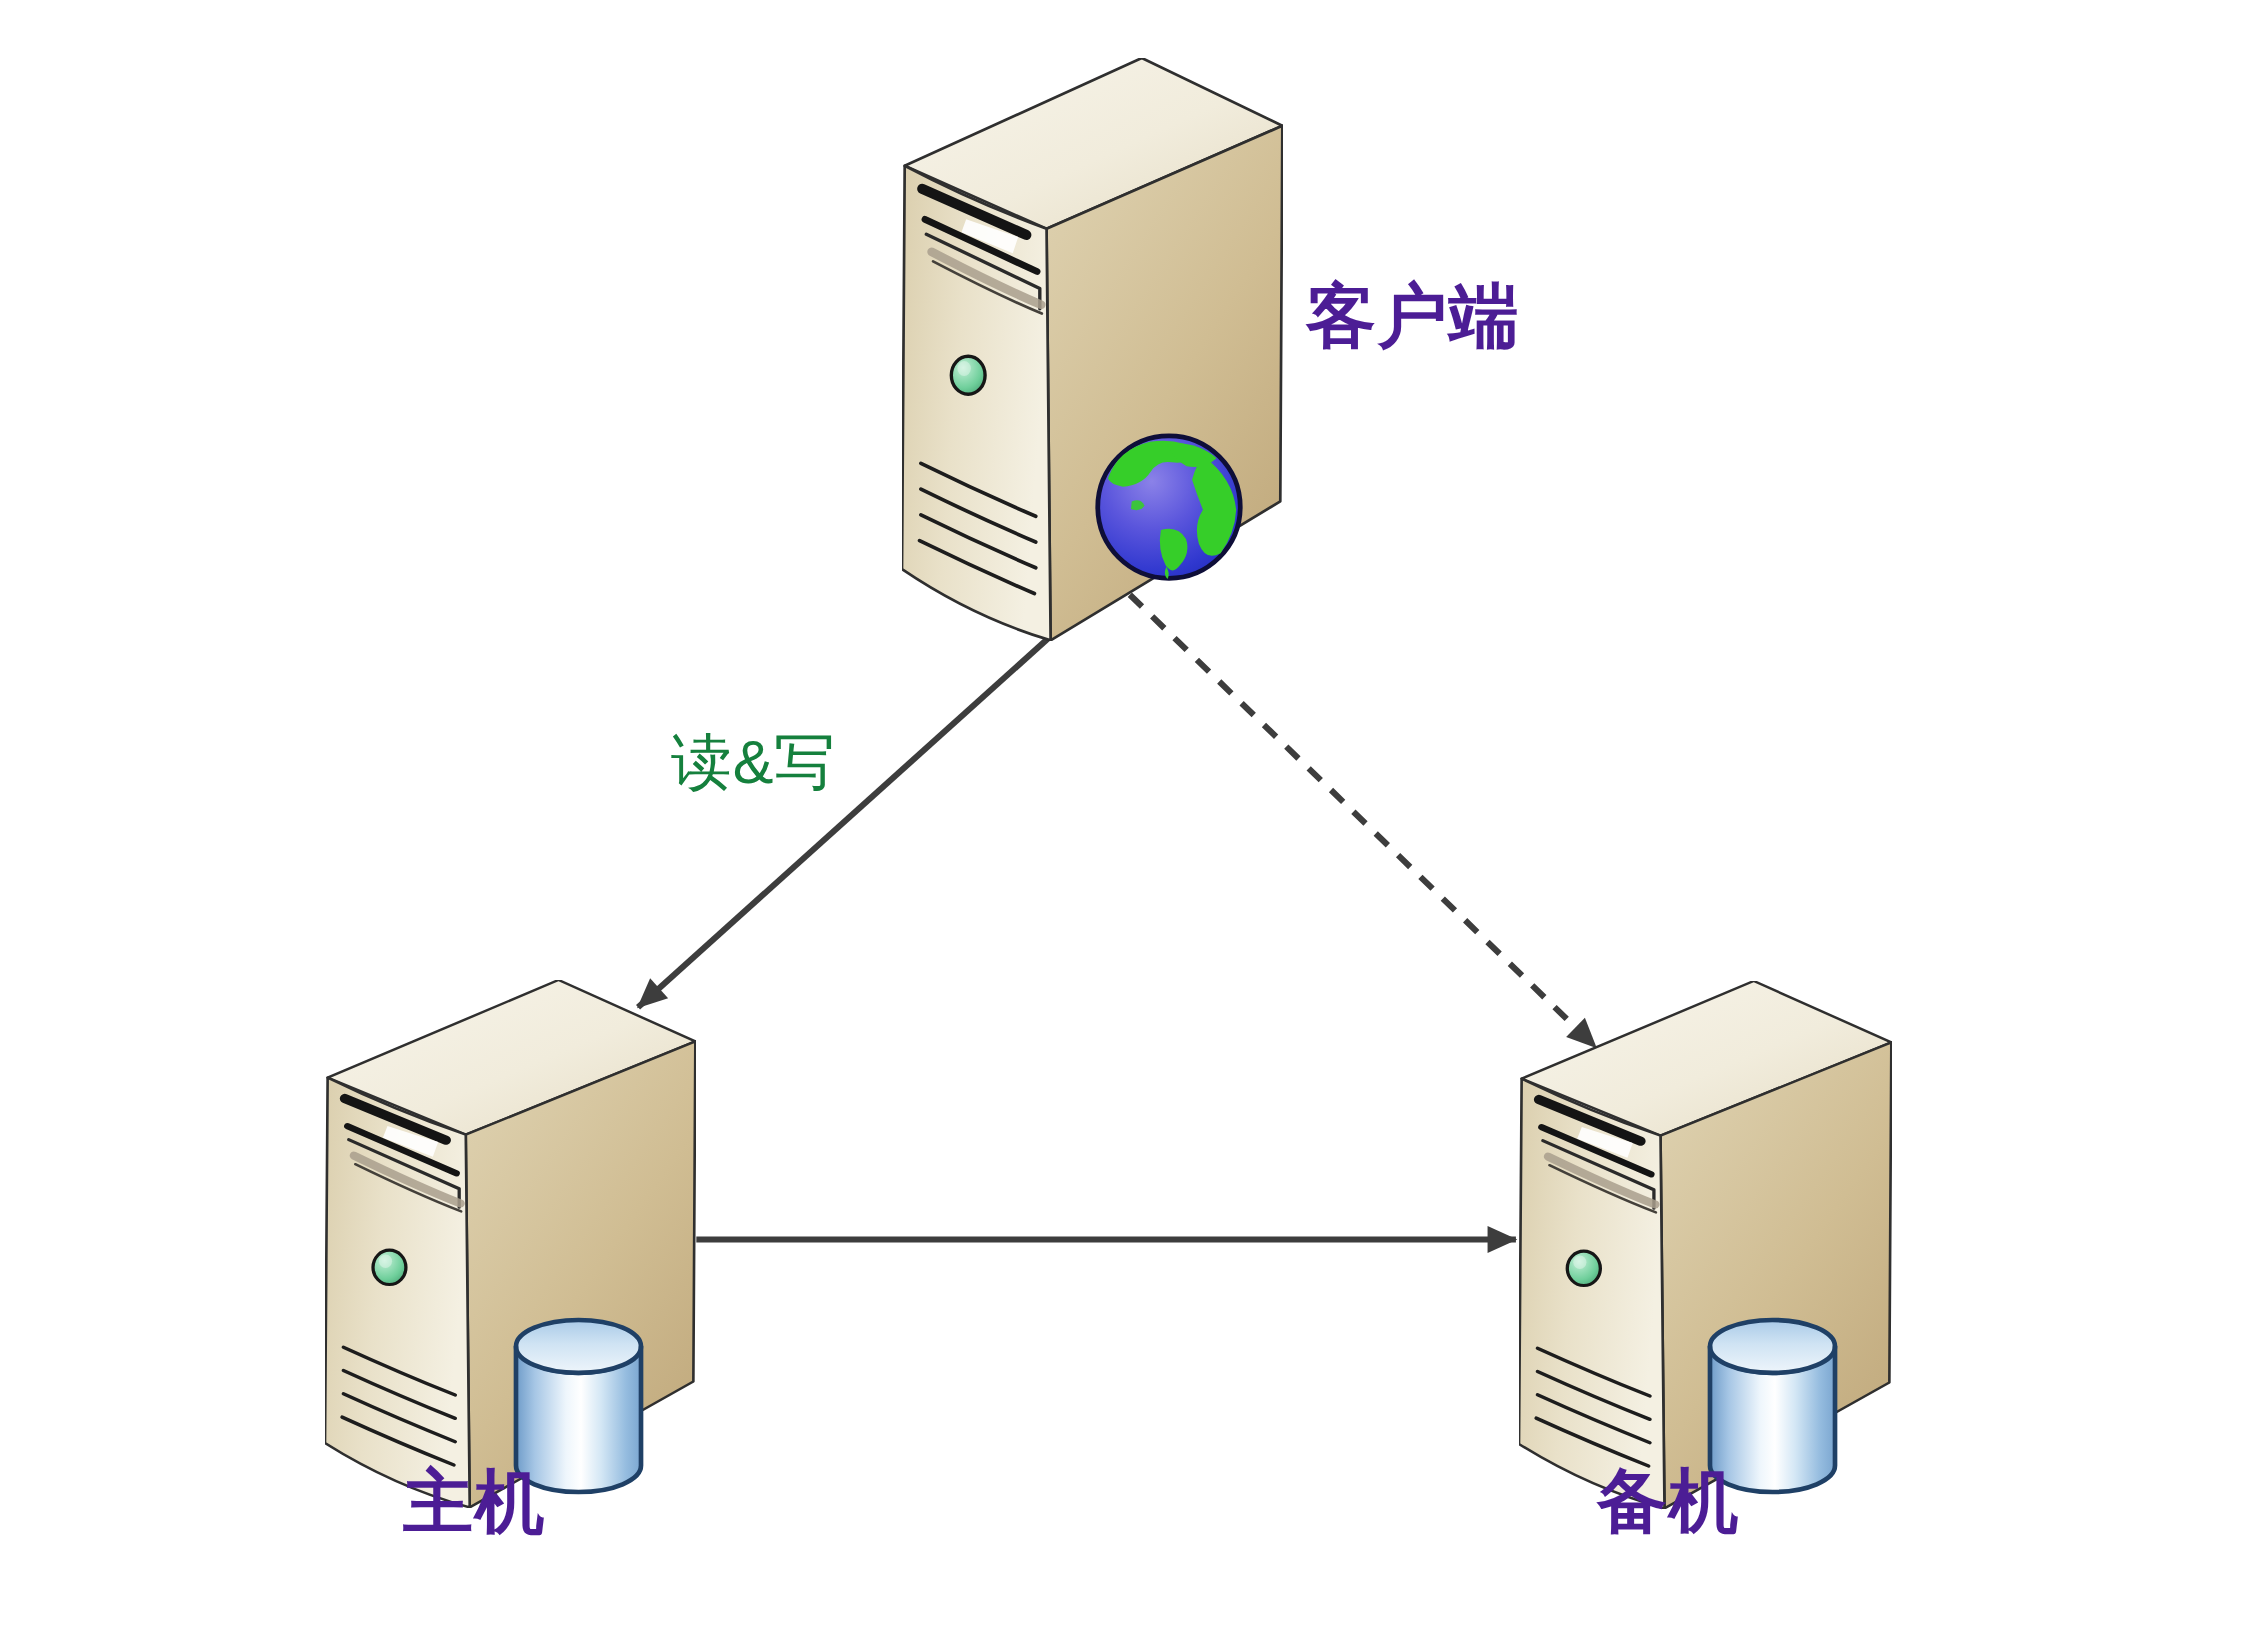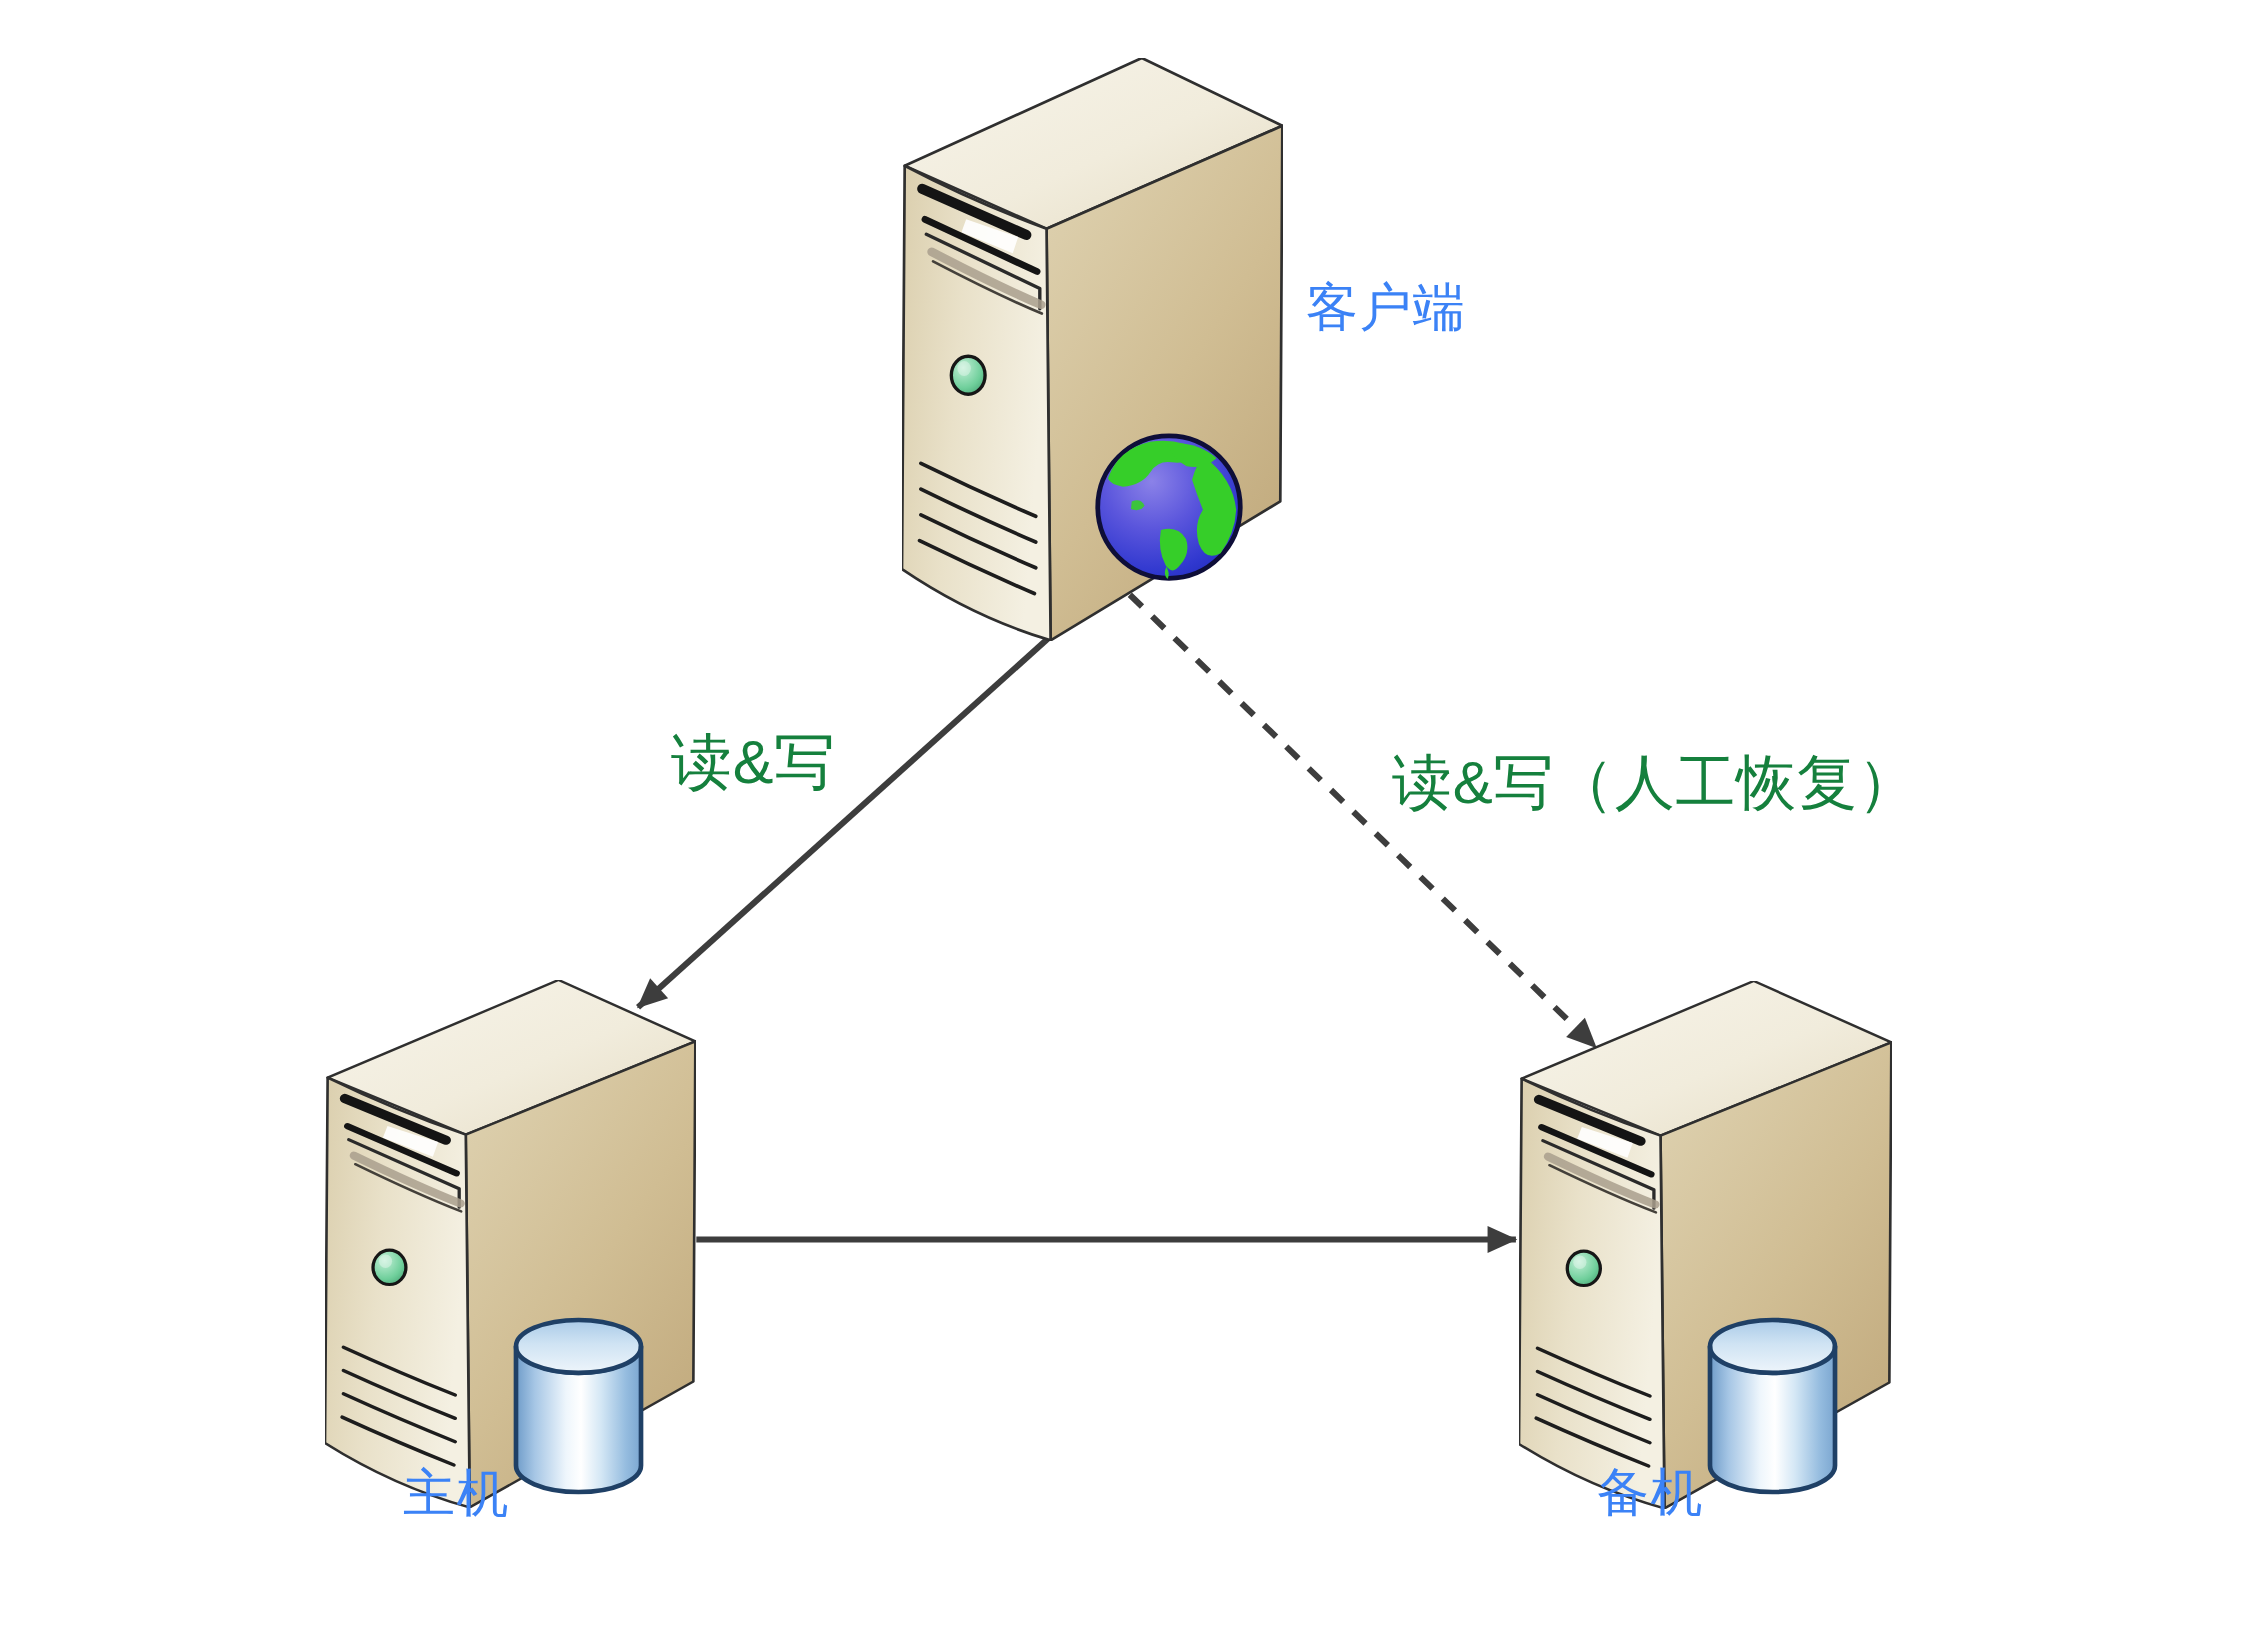"客户端" .node-label { color: #3b82f6 -> #4c1d95; font-size: 52px -> 70px; font-weight: none -> bold }
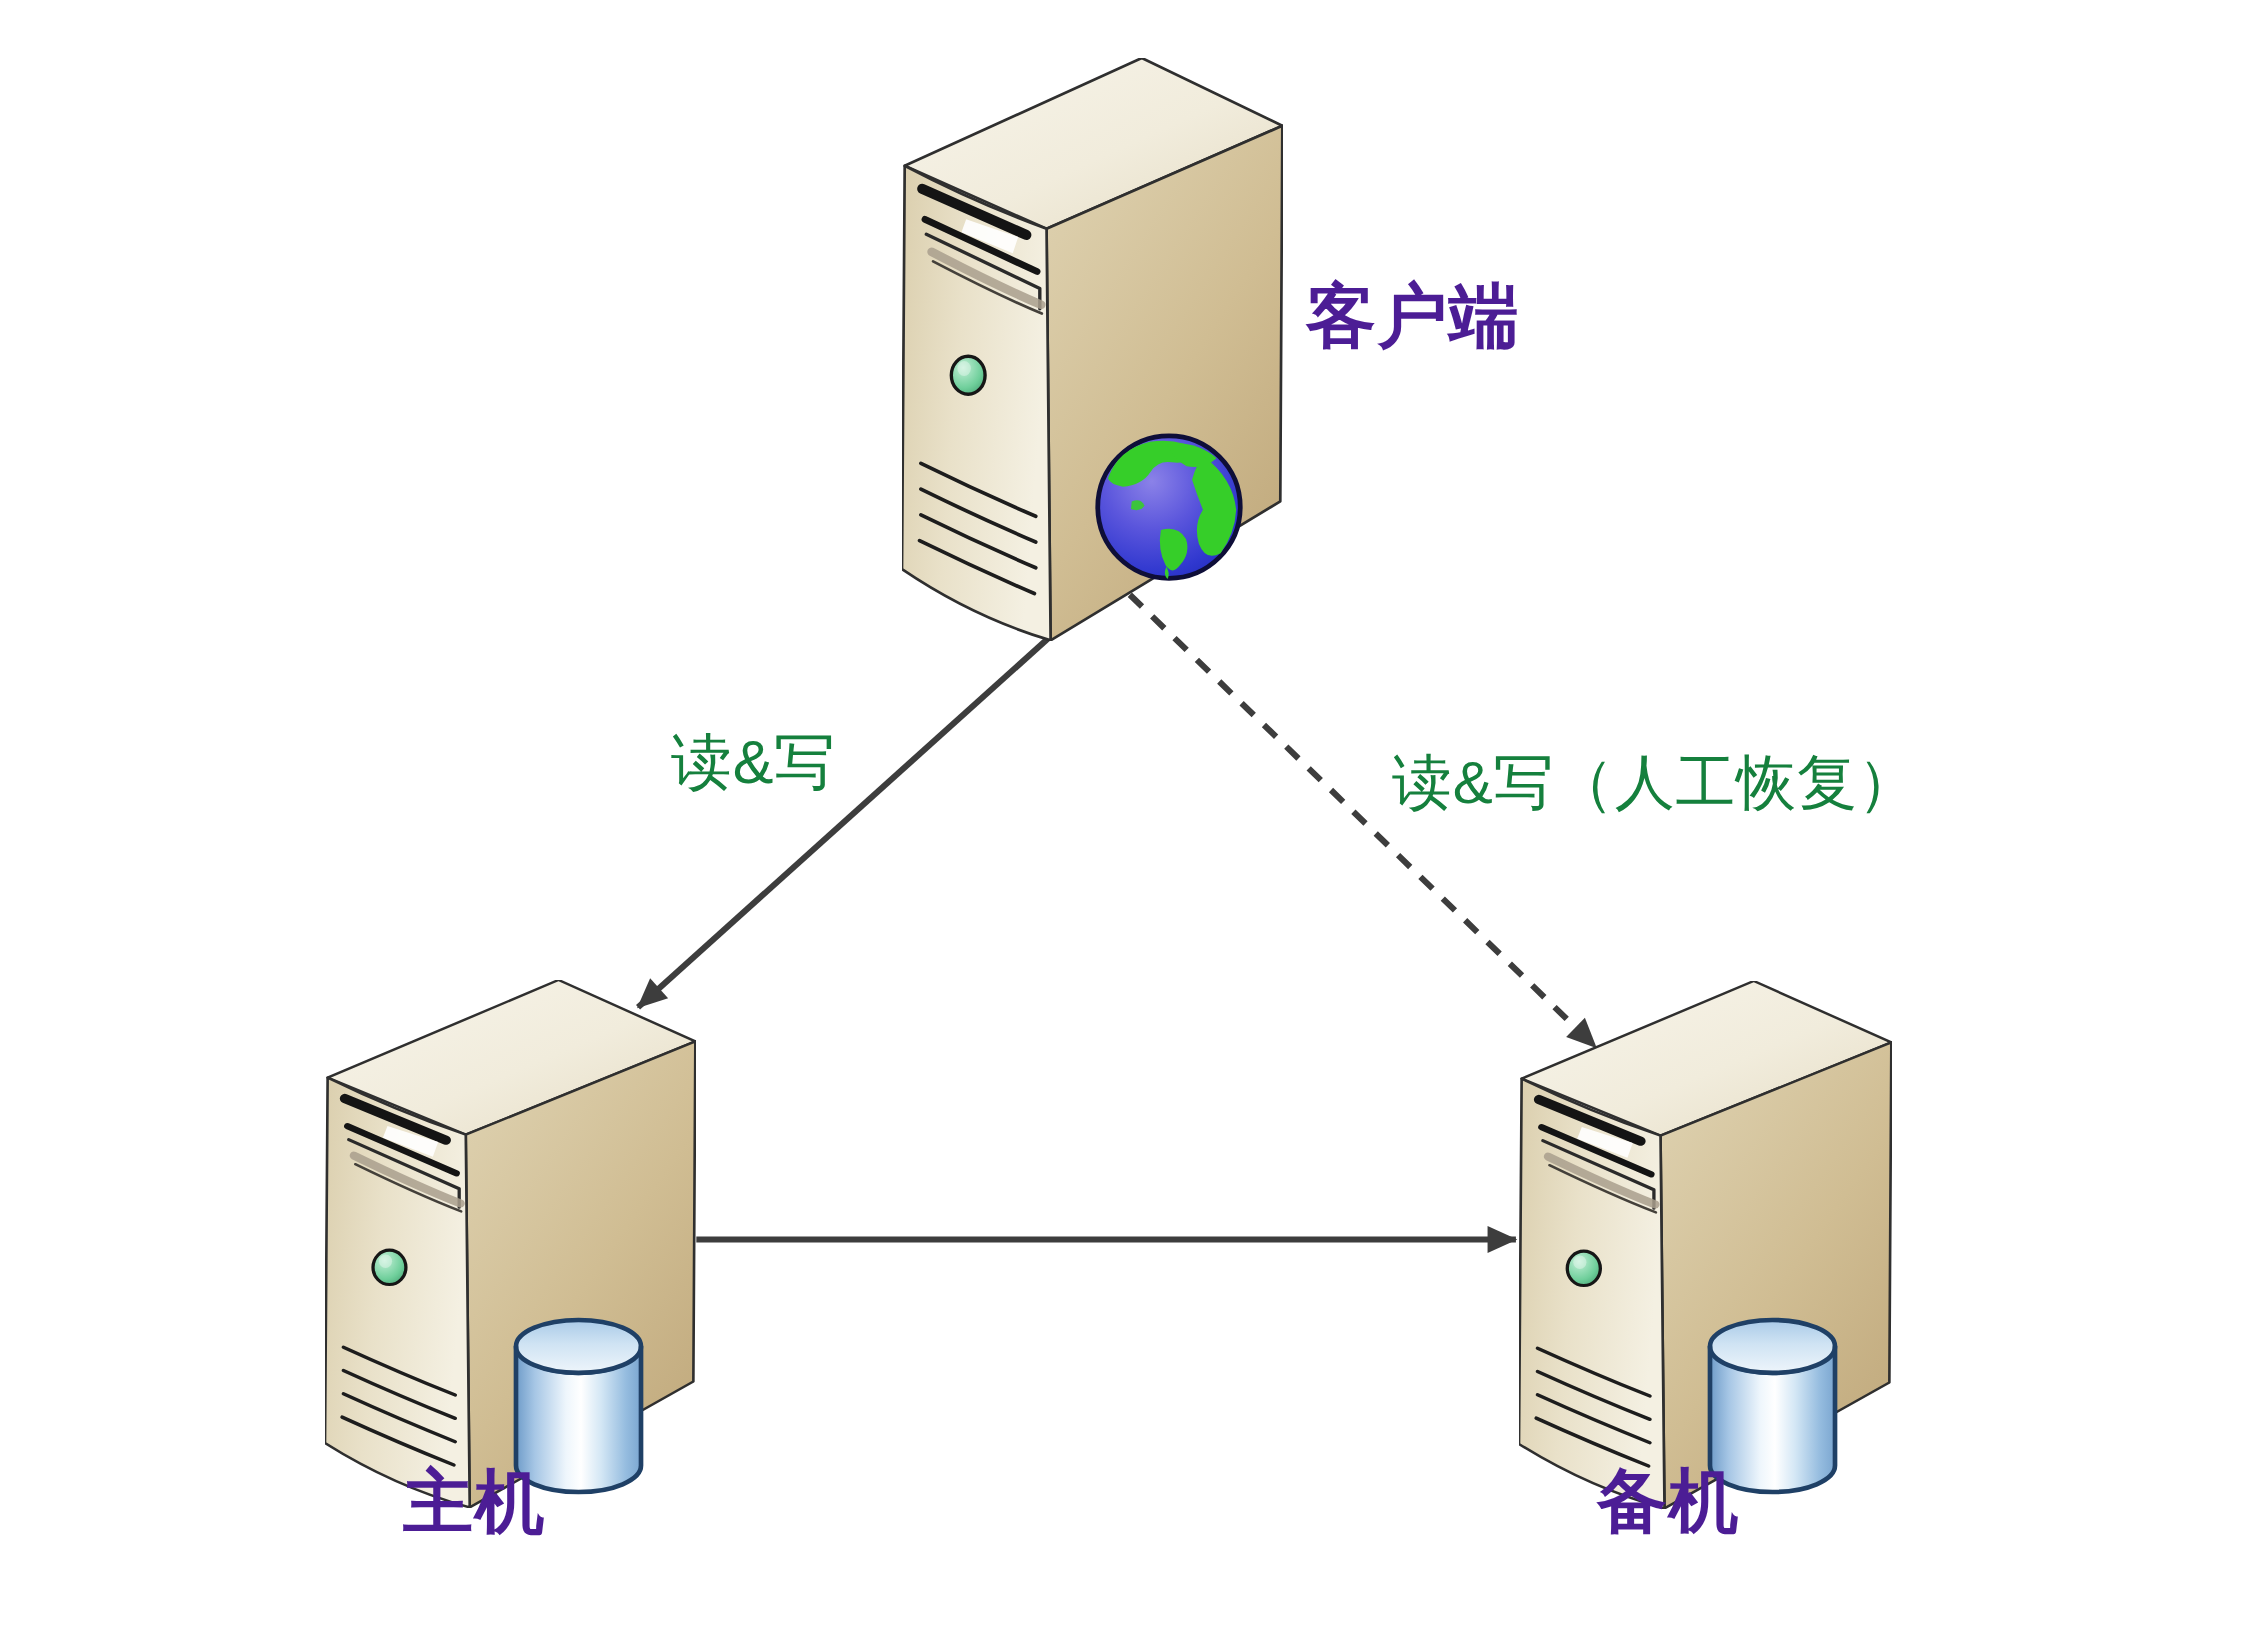"读&写（人工恢复）" div.edge-label { html: <div>读&amp;写（人工恢复）</div> -> none }
